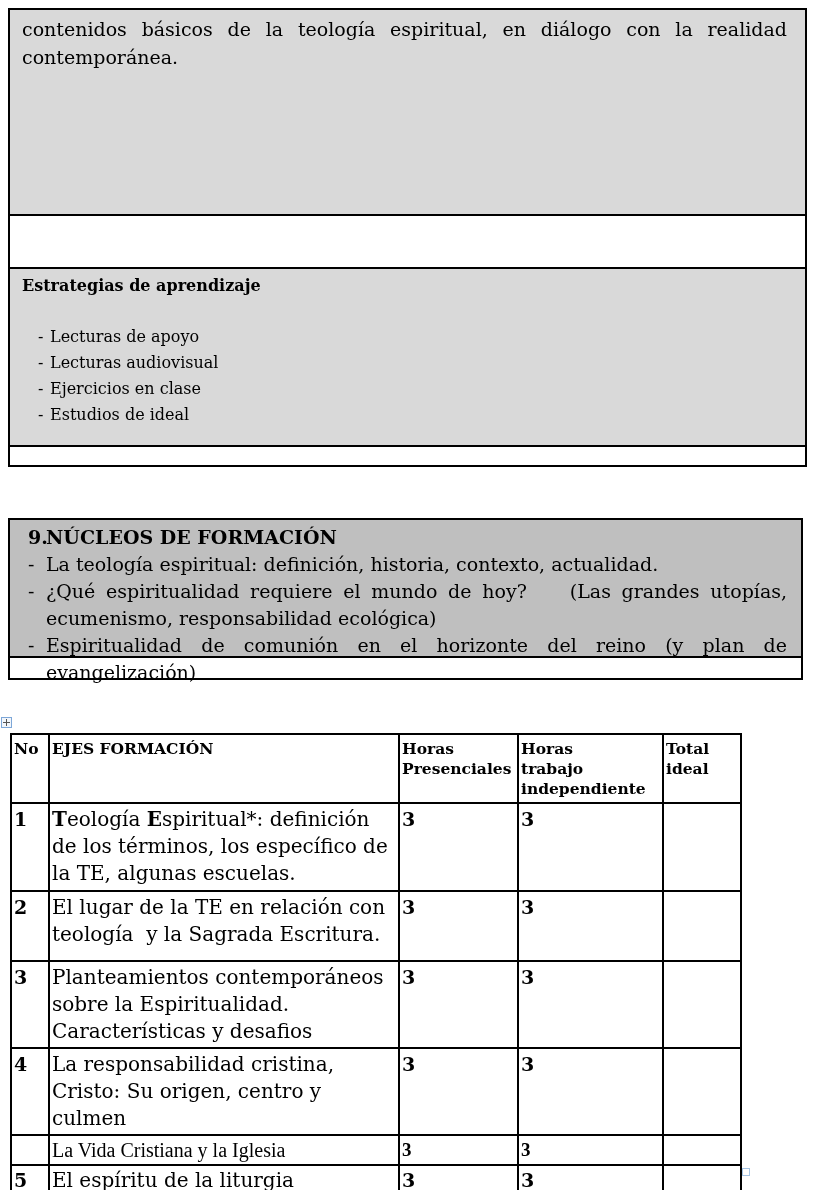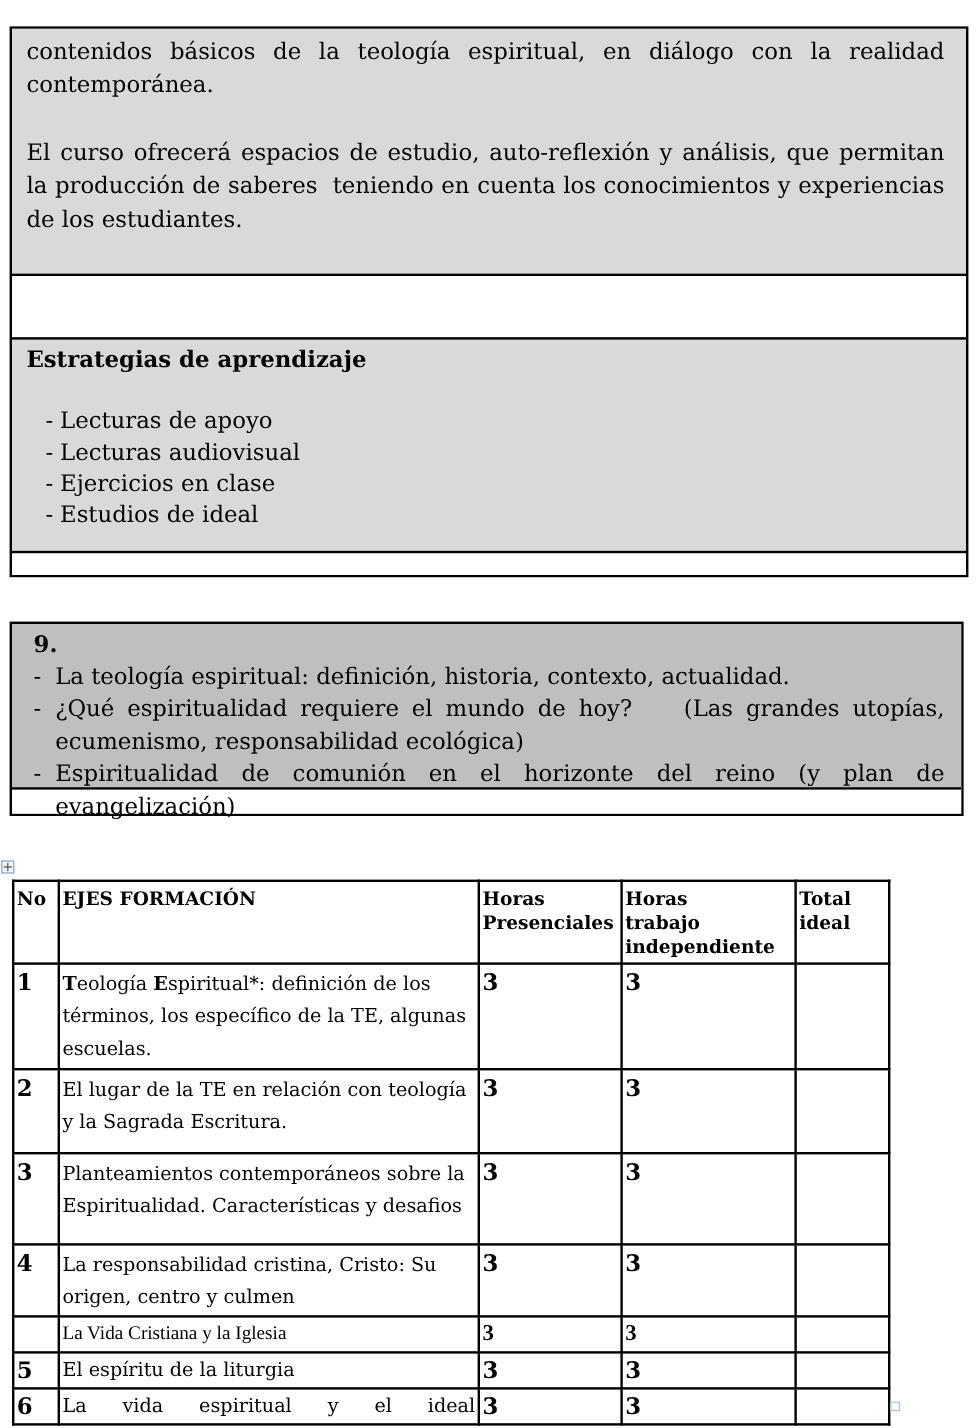"contenidos básicos de la teología" #table1 { top: 22px -> 8px }
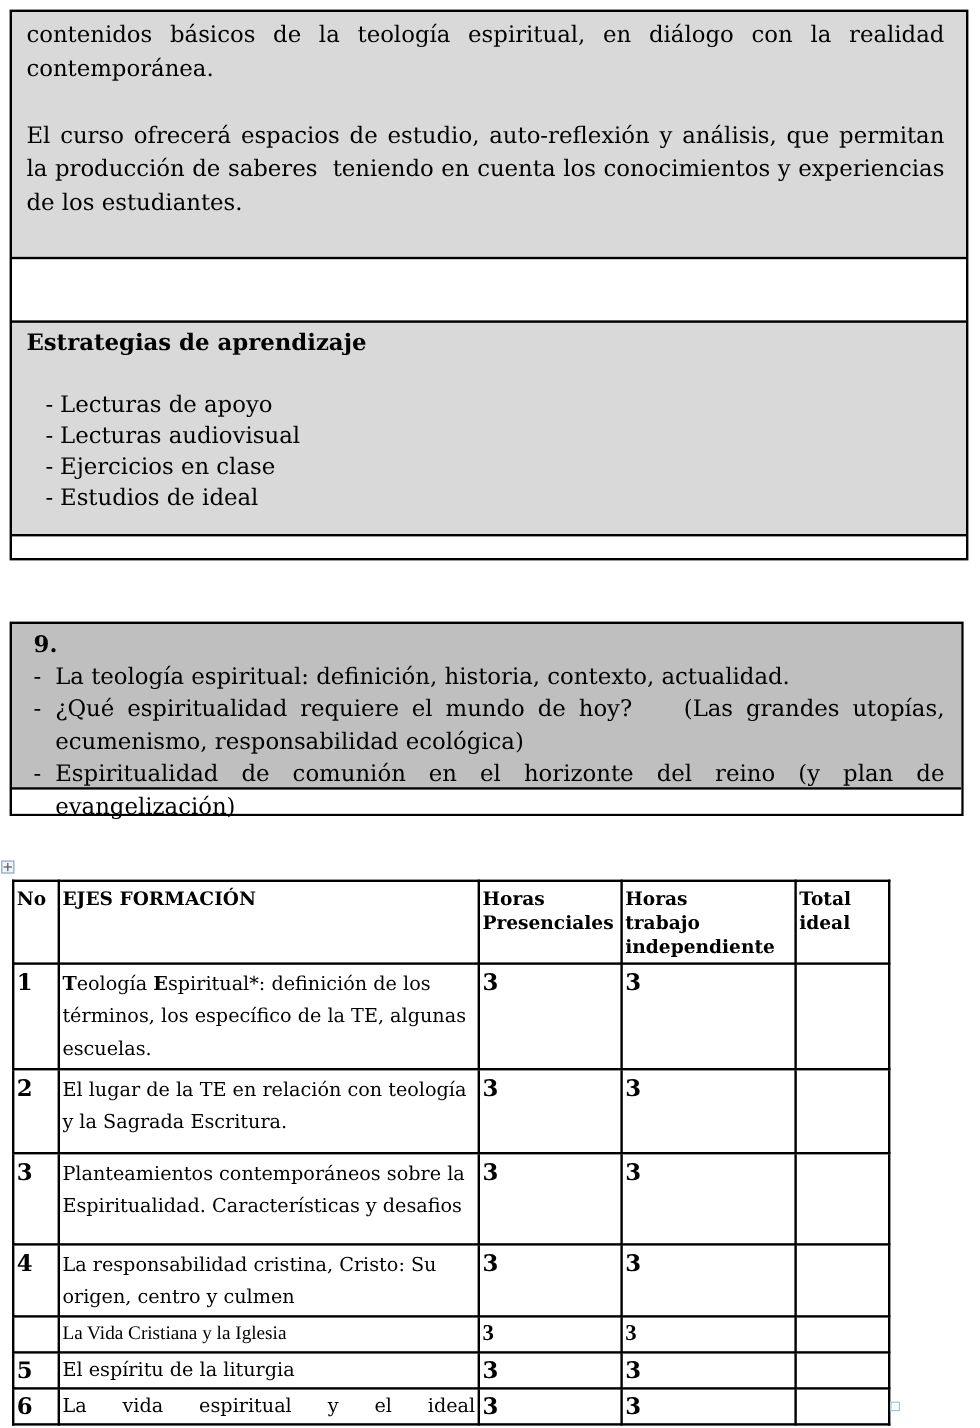"El curso ofrecerá espacios de" p { html: <p>El curso ofrecerá espacios de estudio, auto-reflexión y análisis, que permitan la producción de saberes&nbsp; teniendo en cuenta los conocimientos y experiencias de los estudiantes.</p> -> none }
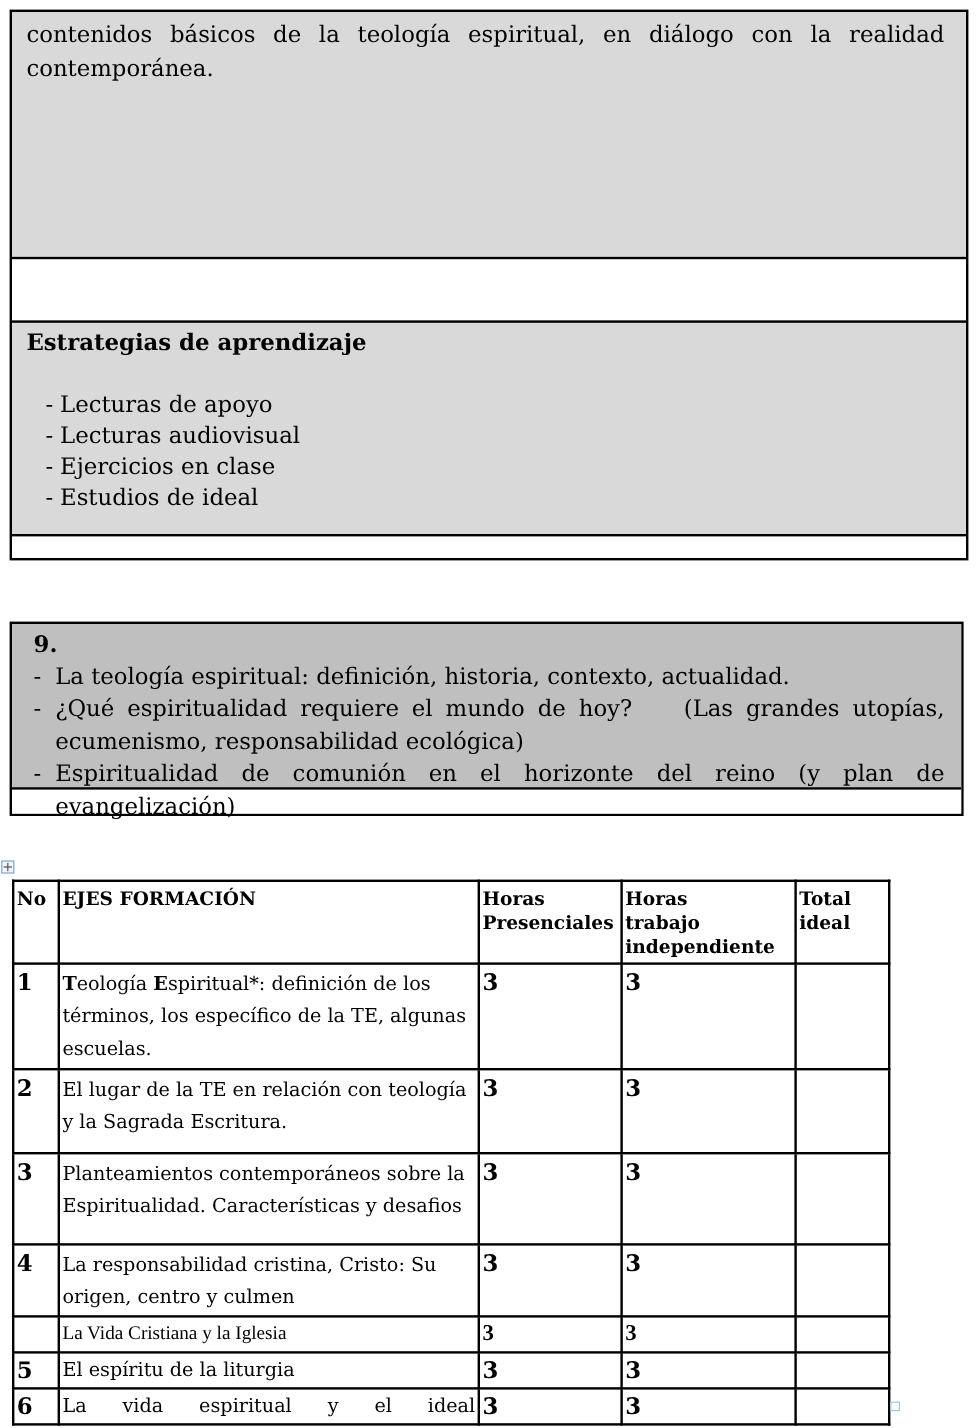"Estrategias de aprendizaje" #t1r3 { font-size: 19px -> 16px }
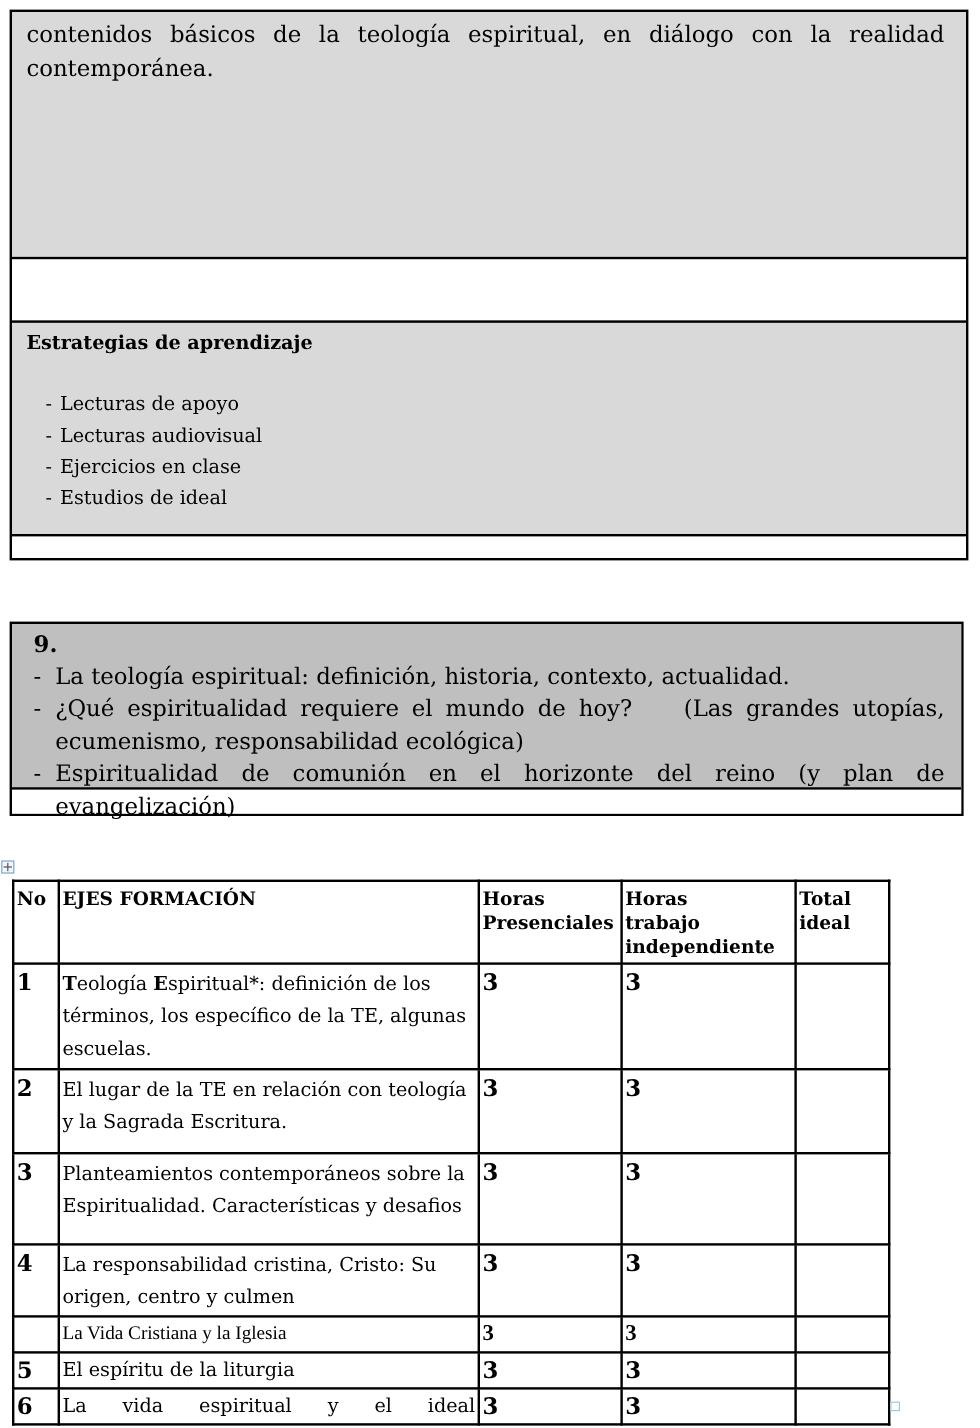"NÚCLEOS DE FORMACIÓN" span { html: none -> <span>NÚCLEOS DE FORMACIÓN</span> }
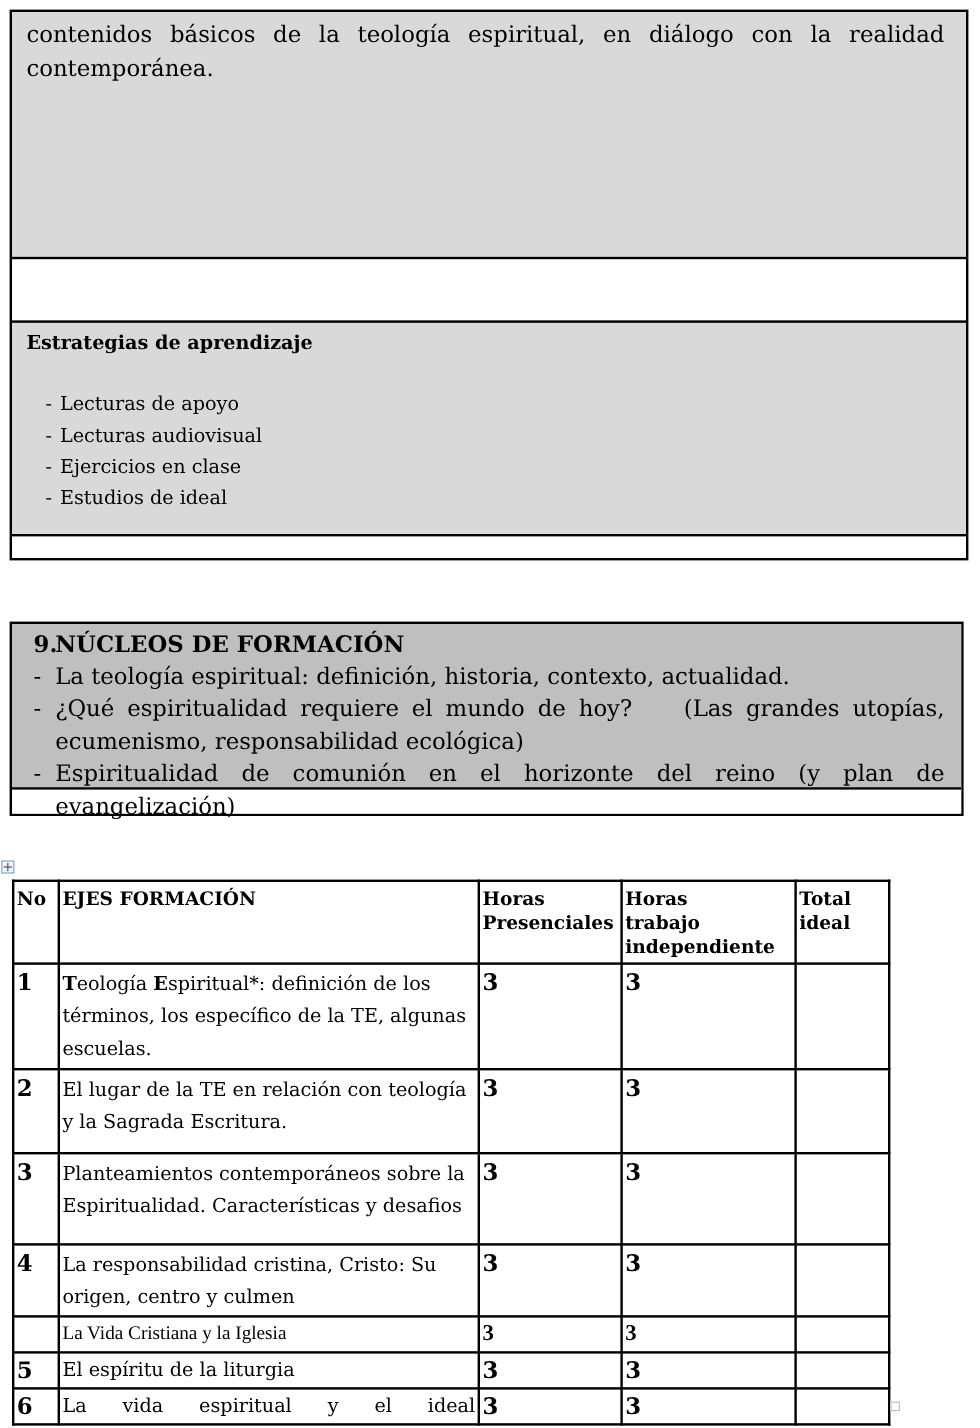"Teología Espiritual*: definición de los" td.c-tema { font-size: 16px -> 20px }
